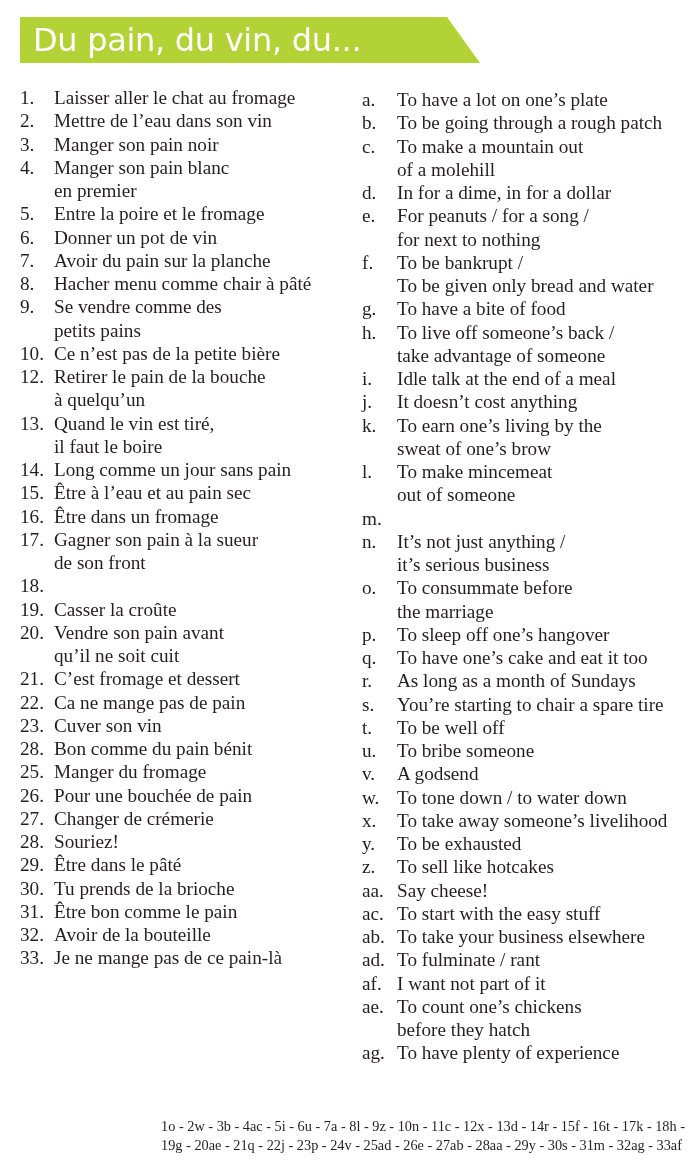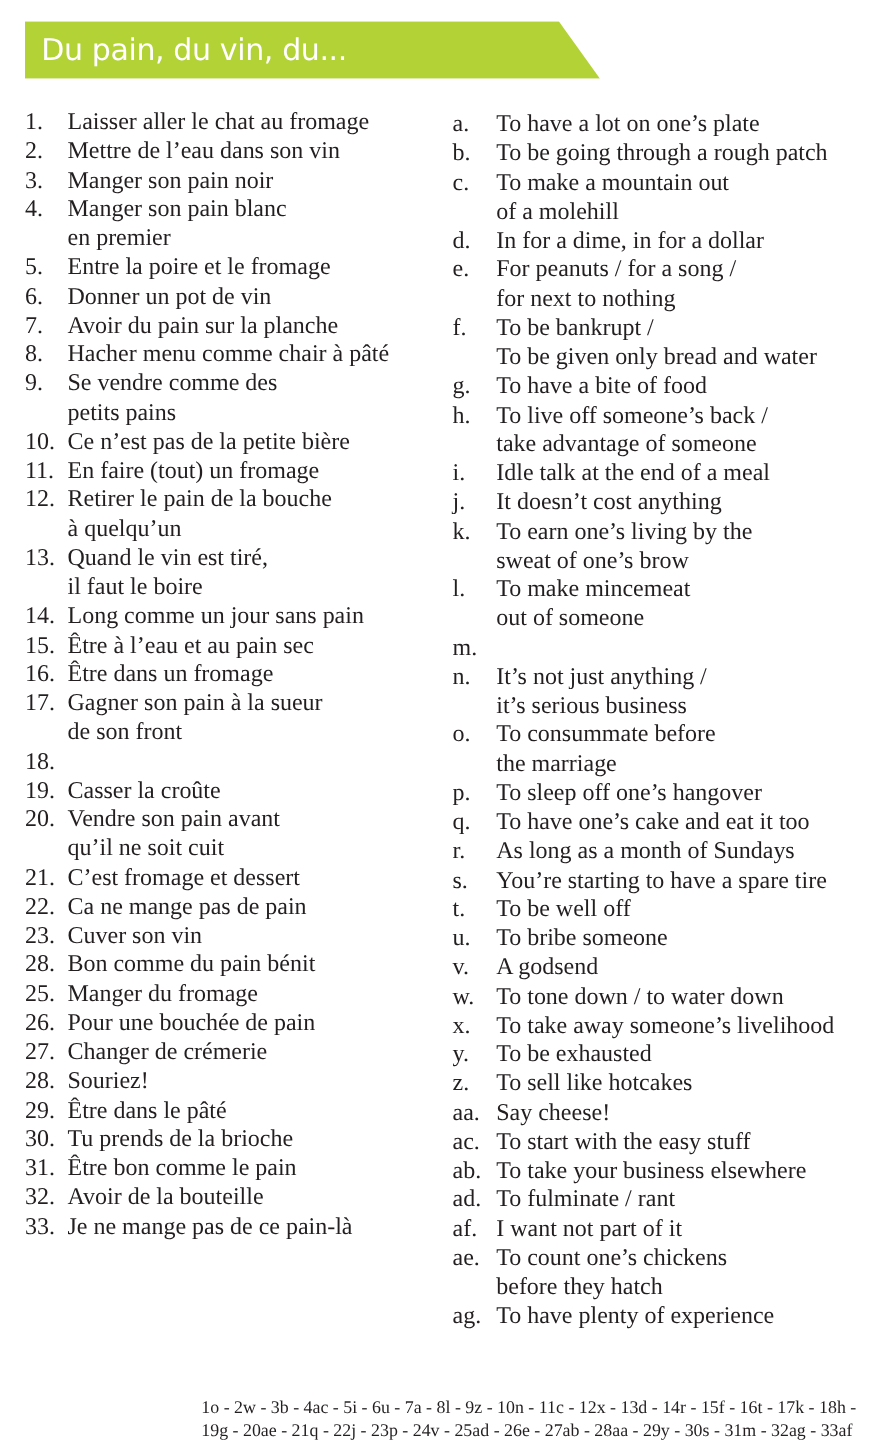"Du pain, du vin, du..." .title-text { font-size: 24px -> 32px }
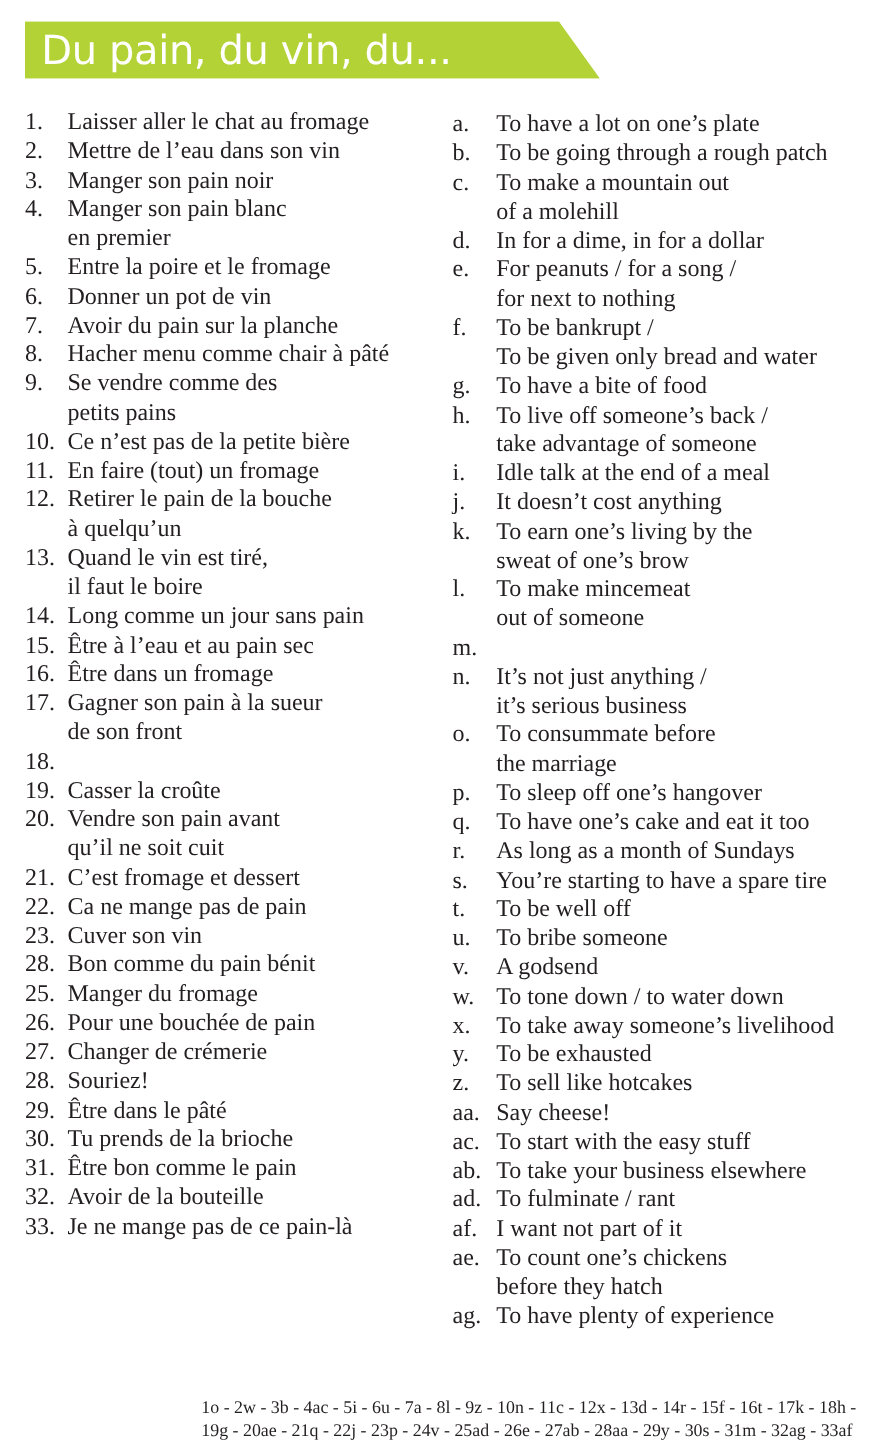"11." div.item { html: <div> <span>11.</span> <span>En faire (tout) un fromage</span> </div> -> none }
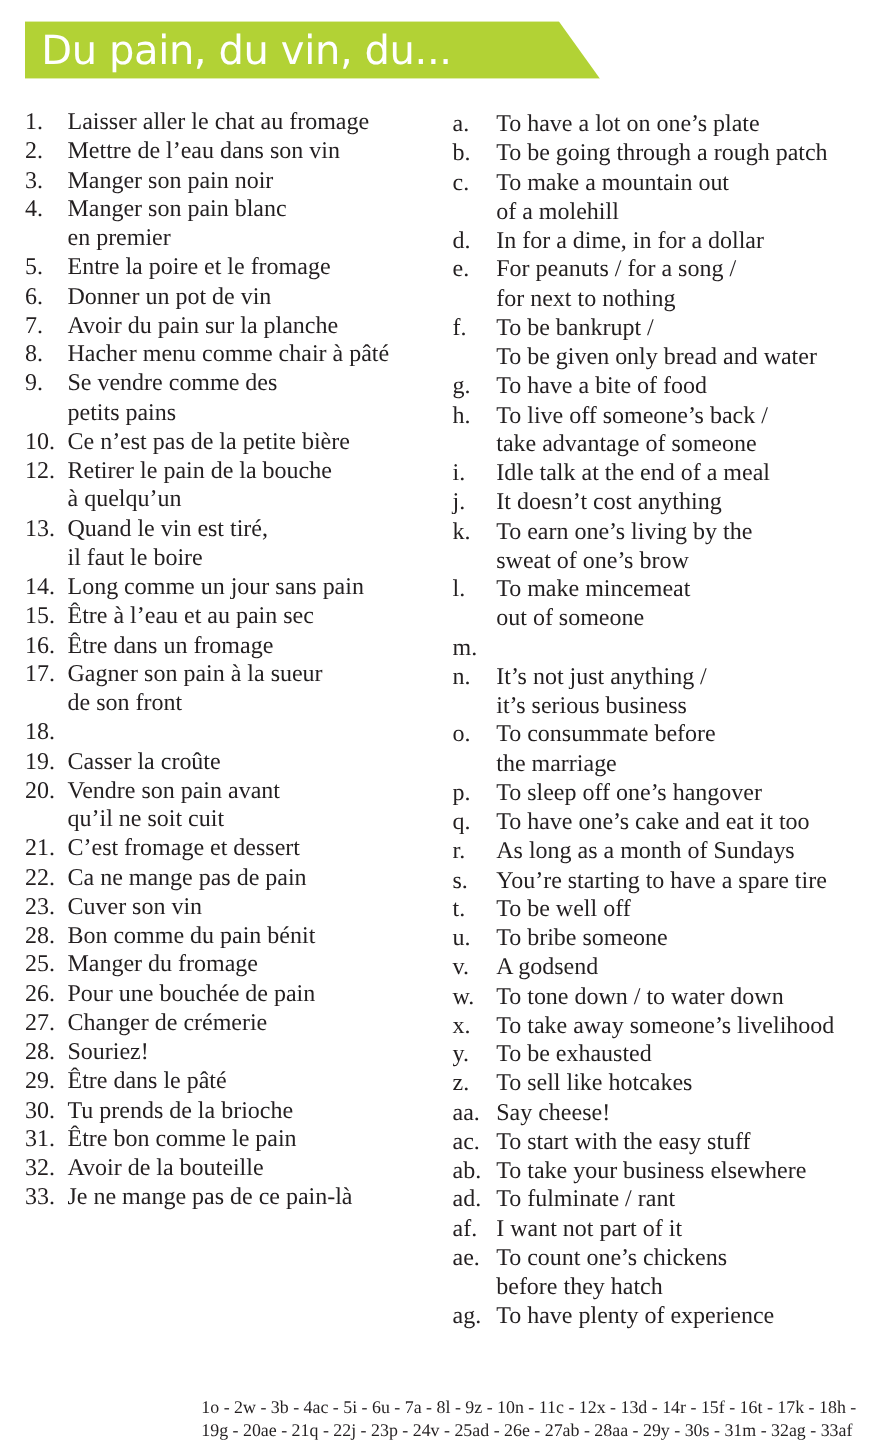"You’re starting to have a" span.txt { text: have -> chair }
